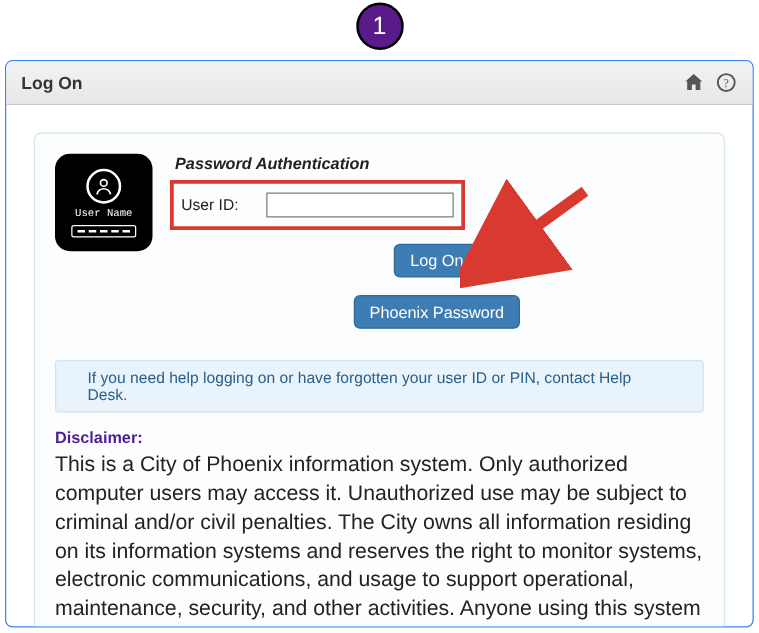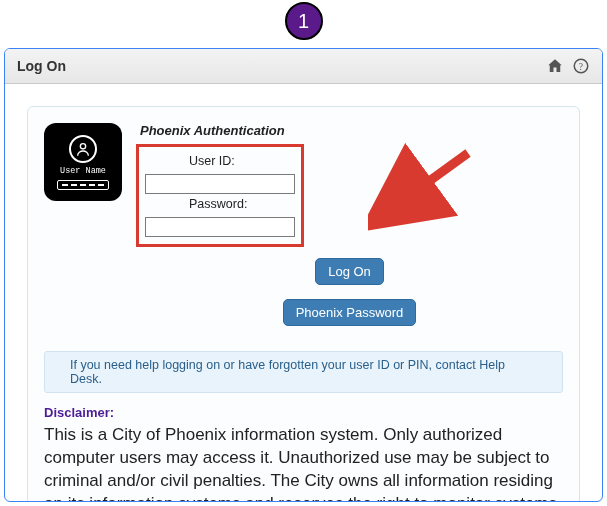"Phoenix Authentication" div.auth-heading { text: Phoenix -> Password }
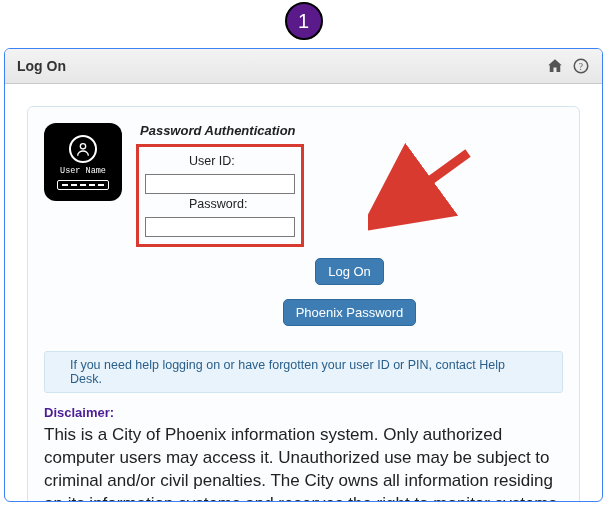"User ID:" .form-row { flex-direction: column -> none }
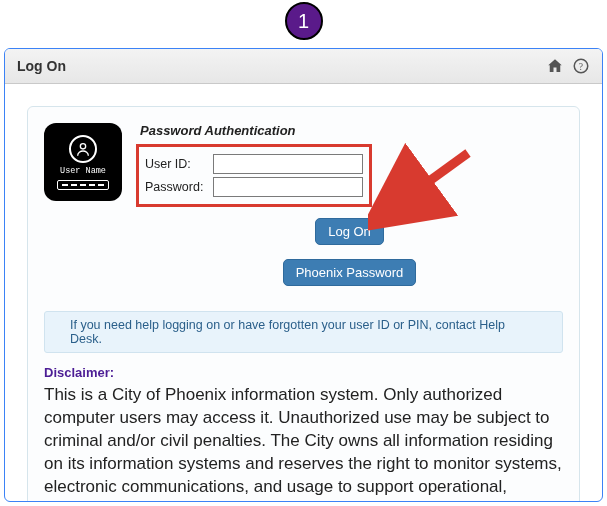"Password:" div.form-row { html: <div> <label>Password:</label> <input> </div> -> none }
